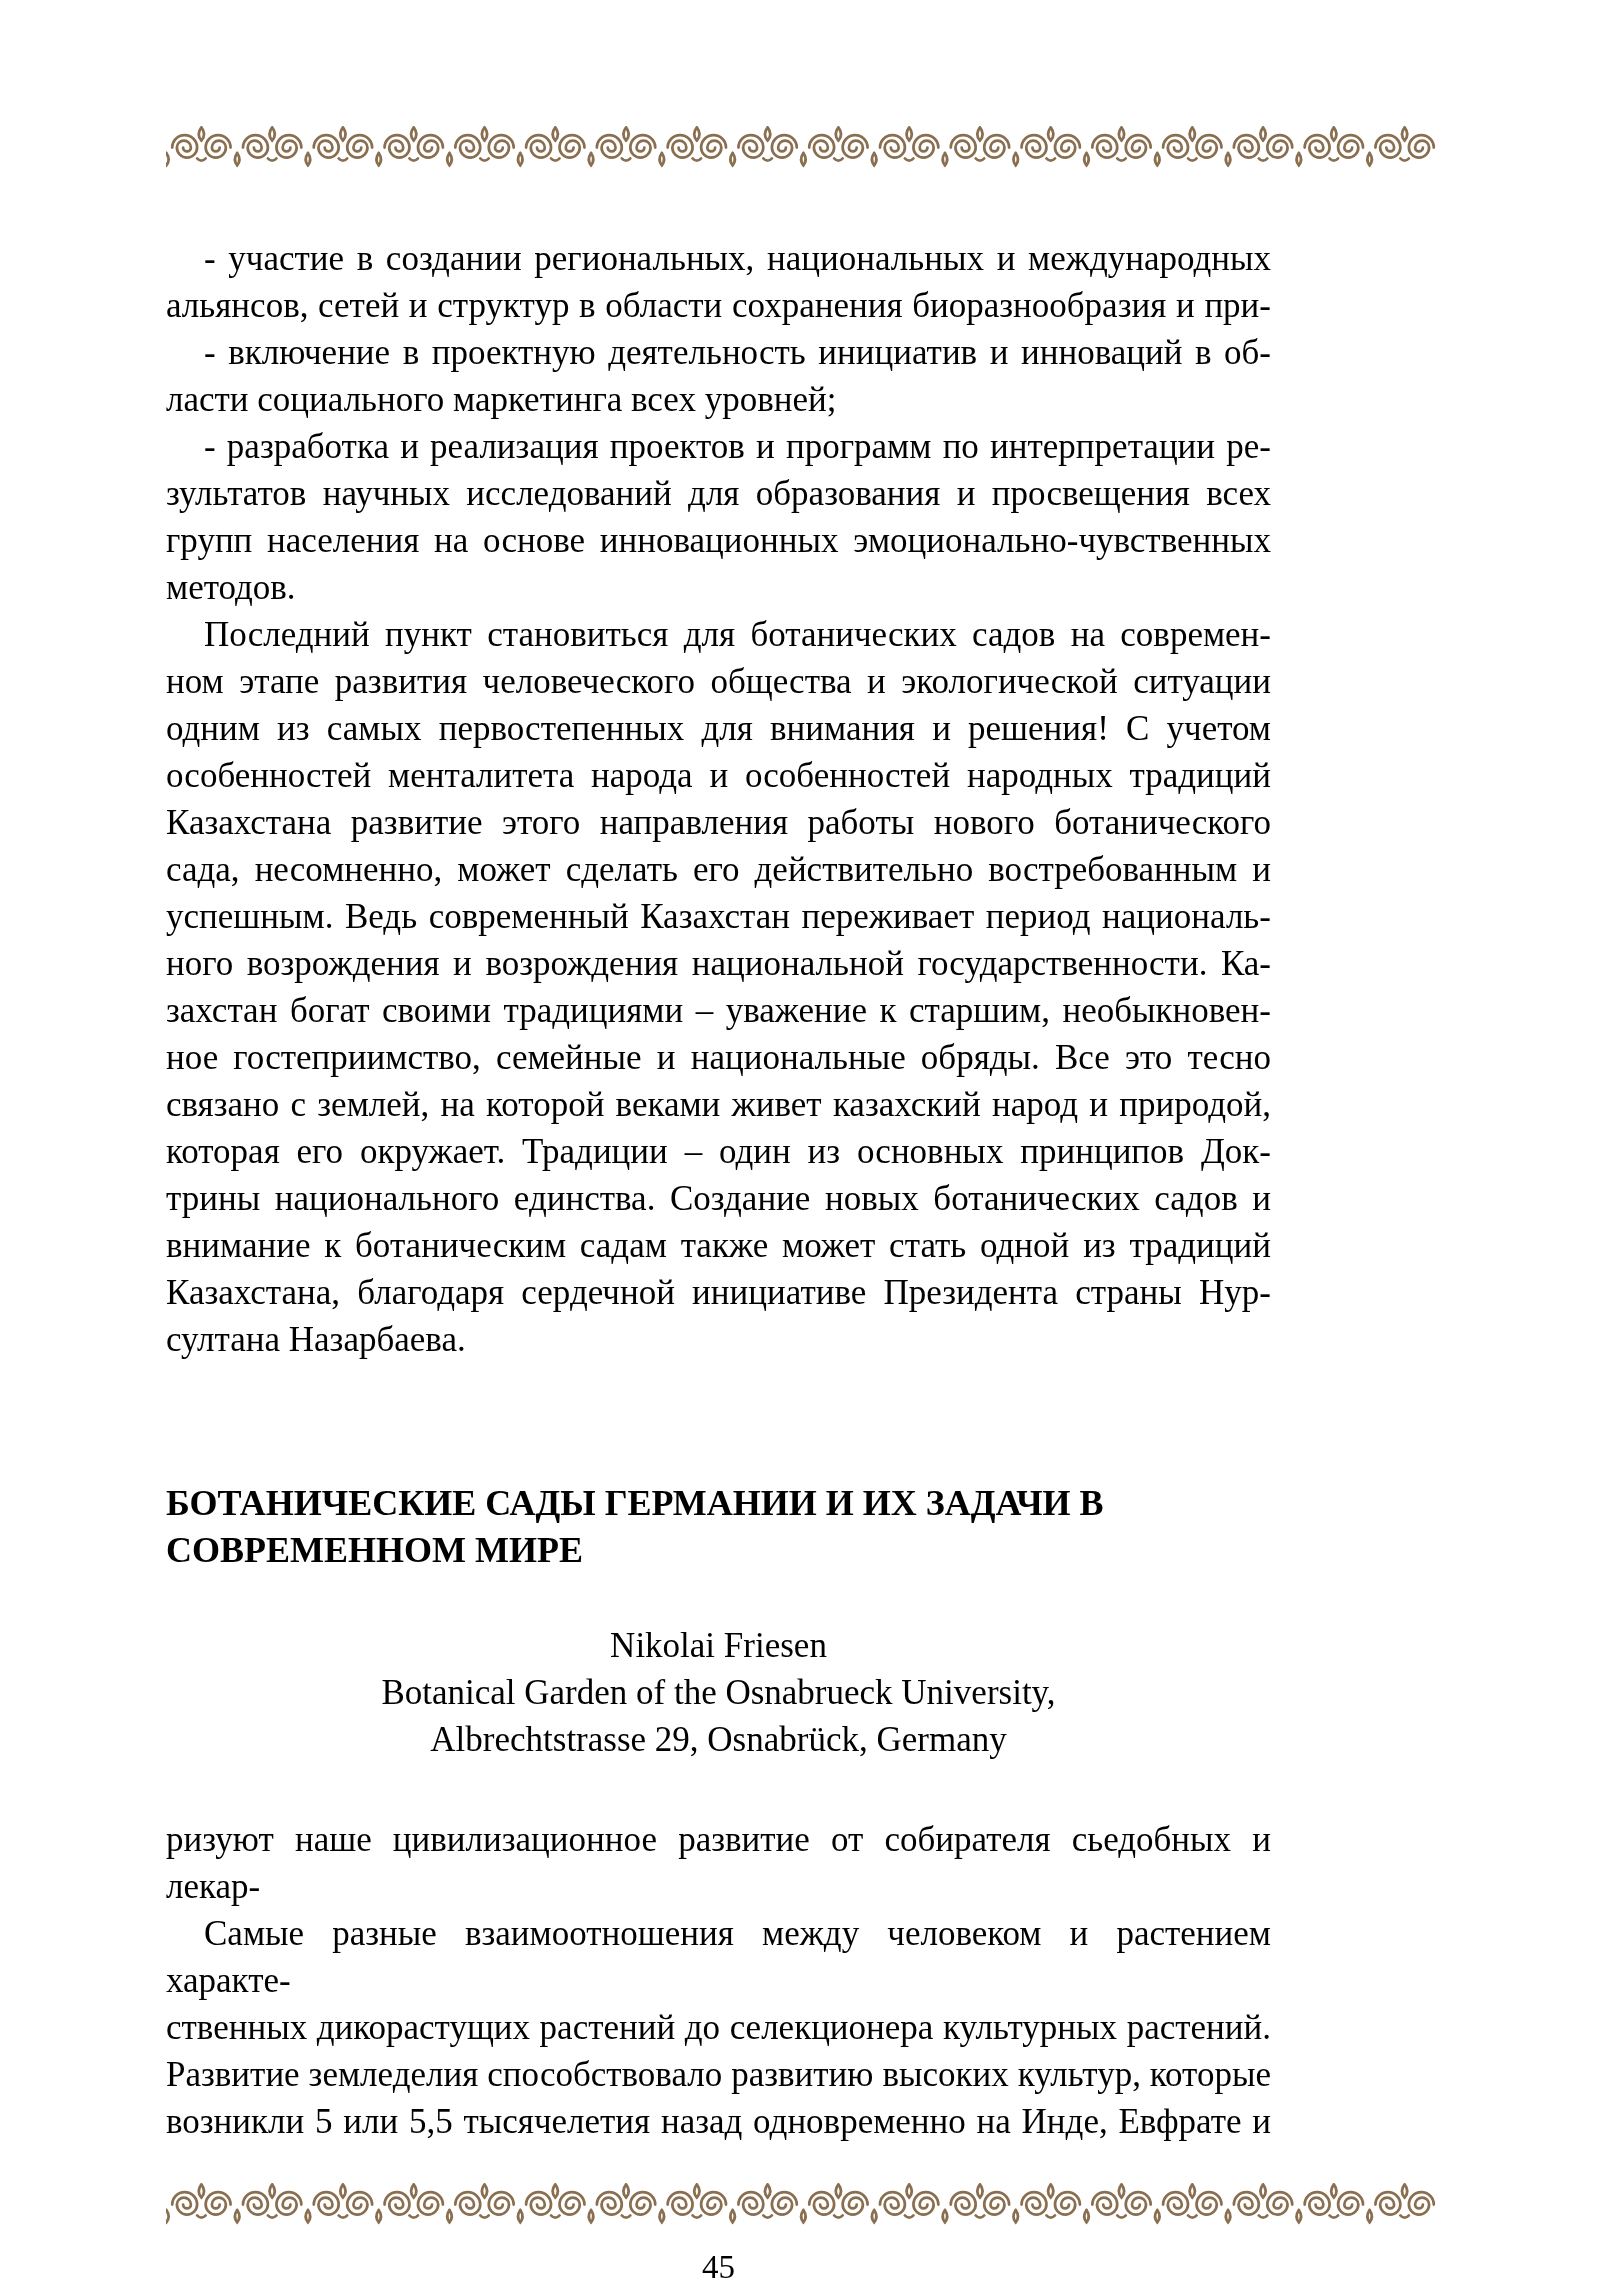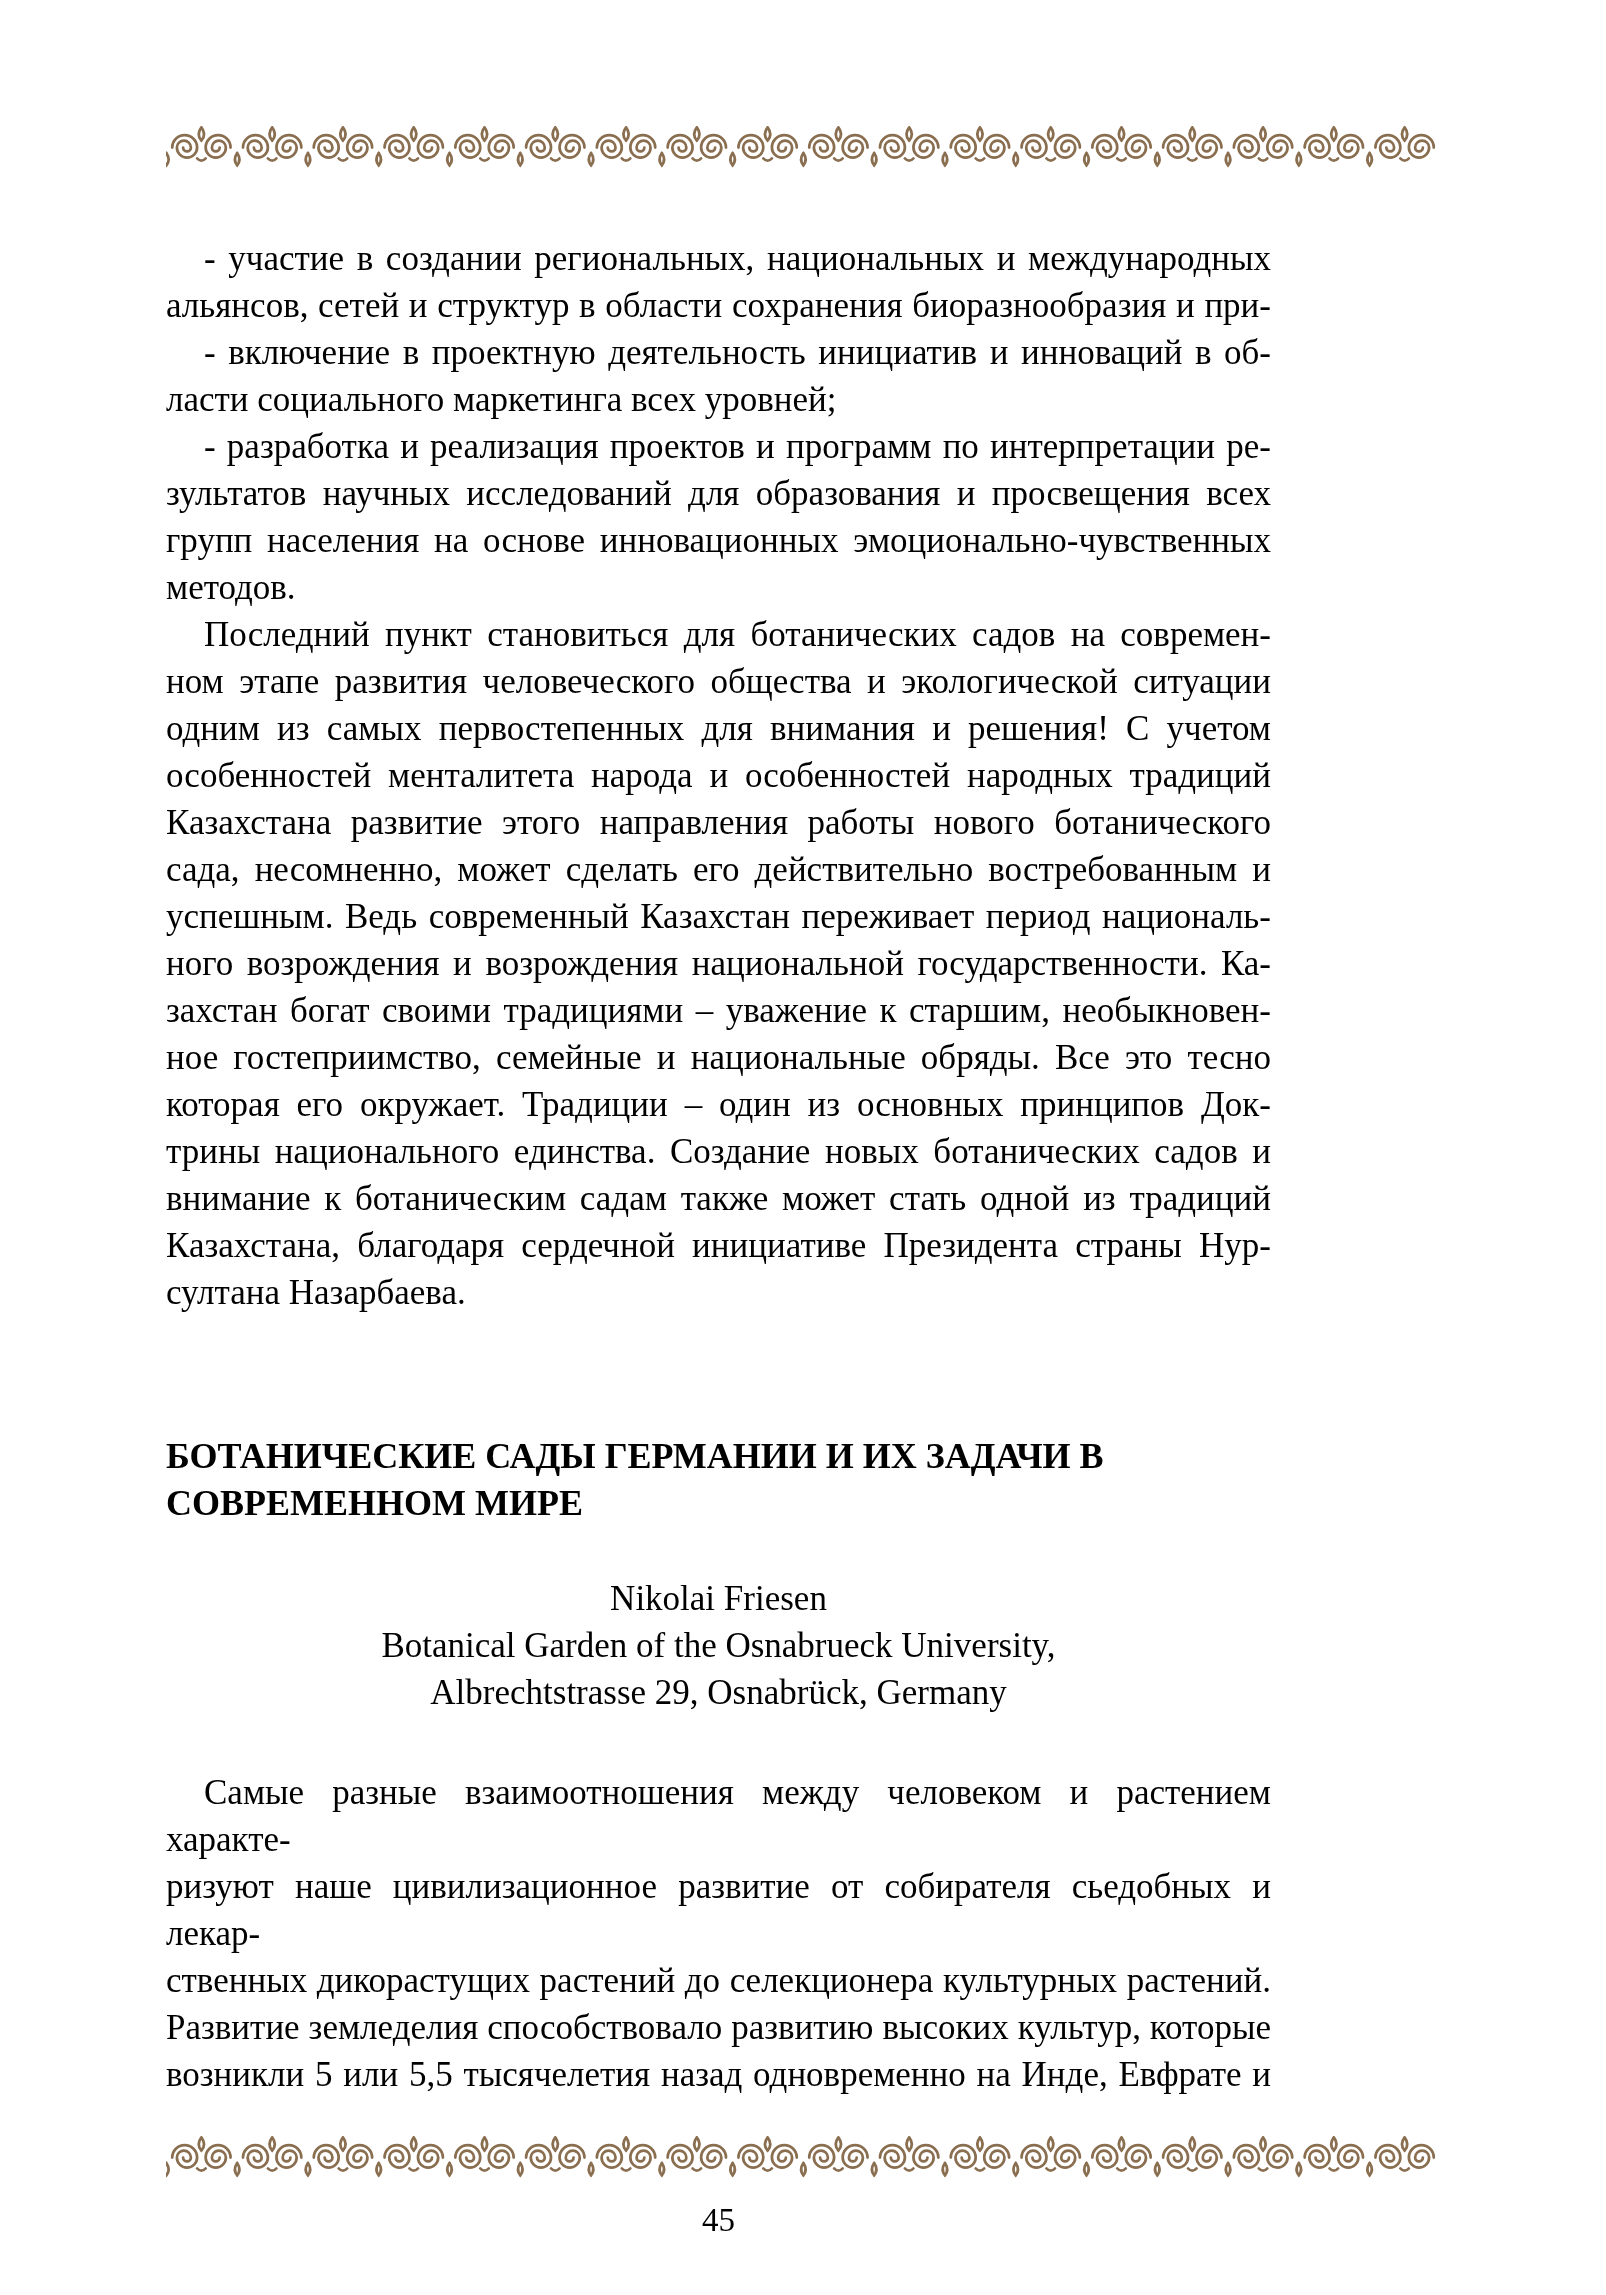"связано с землей, на которой" div.line { html: none -> <div>связано с землей, на которой веками живет казахский народ и природой,</div> }
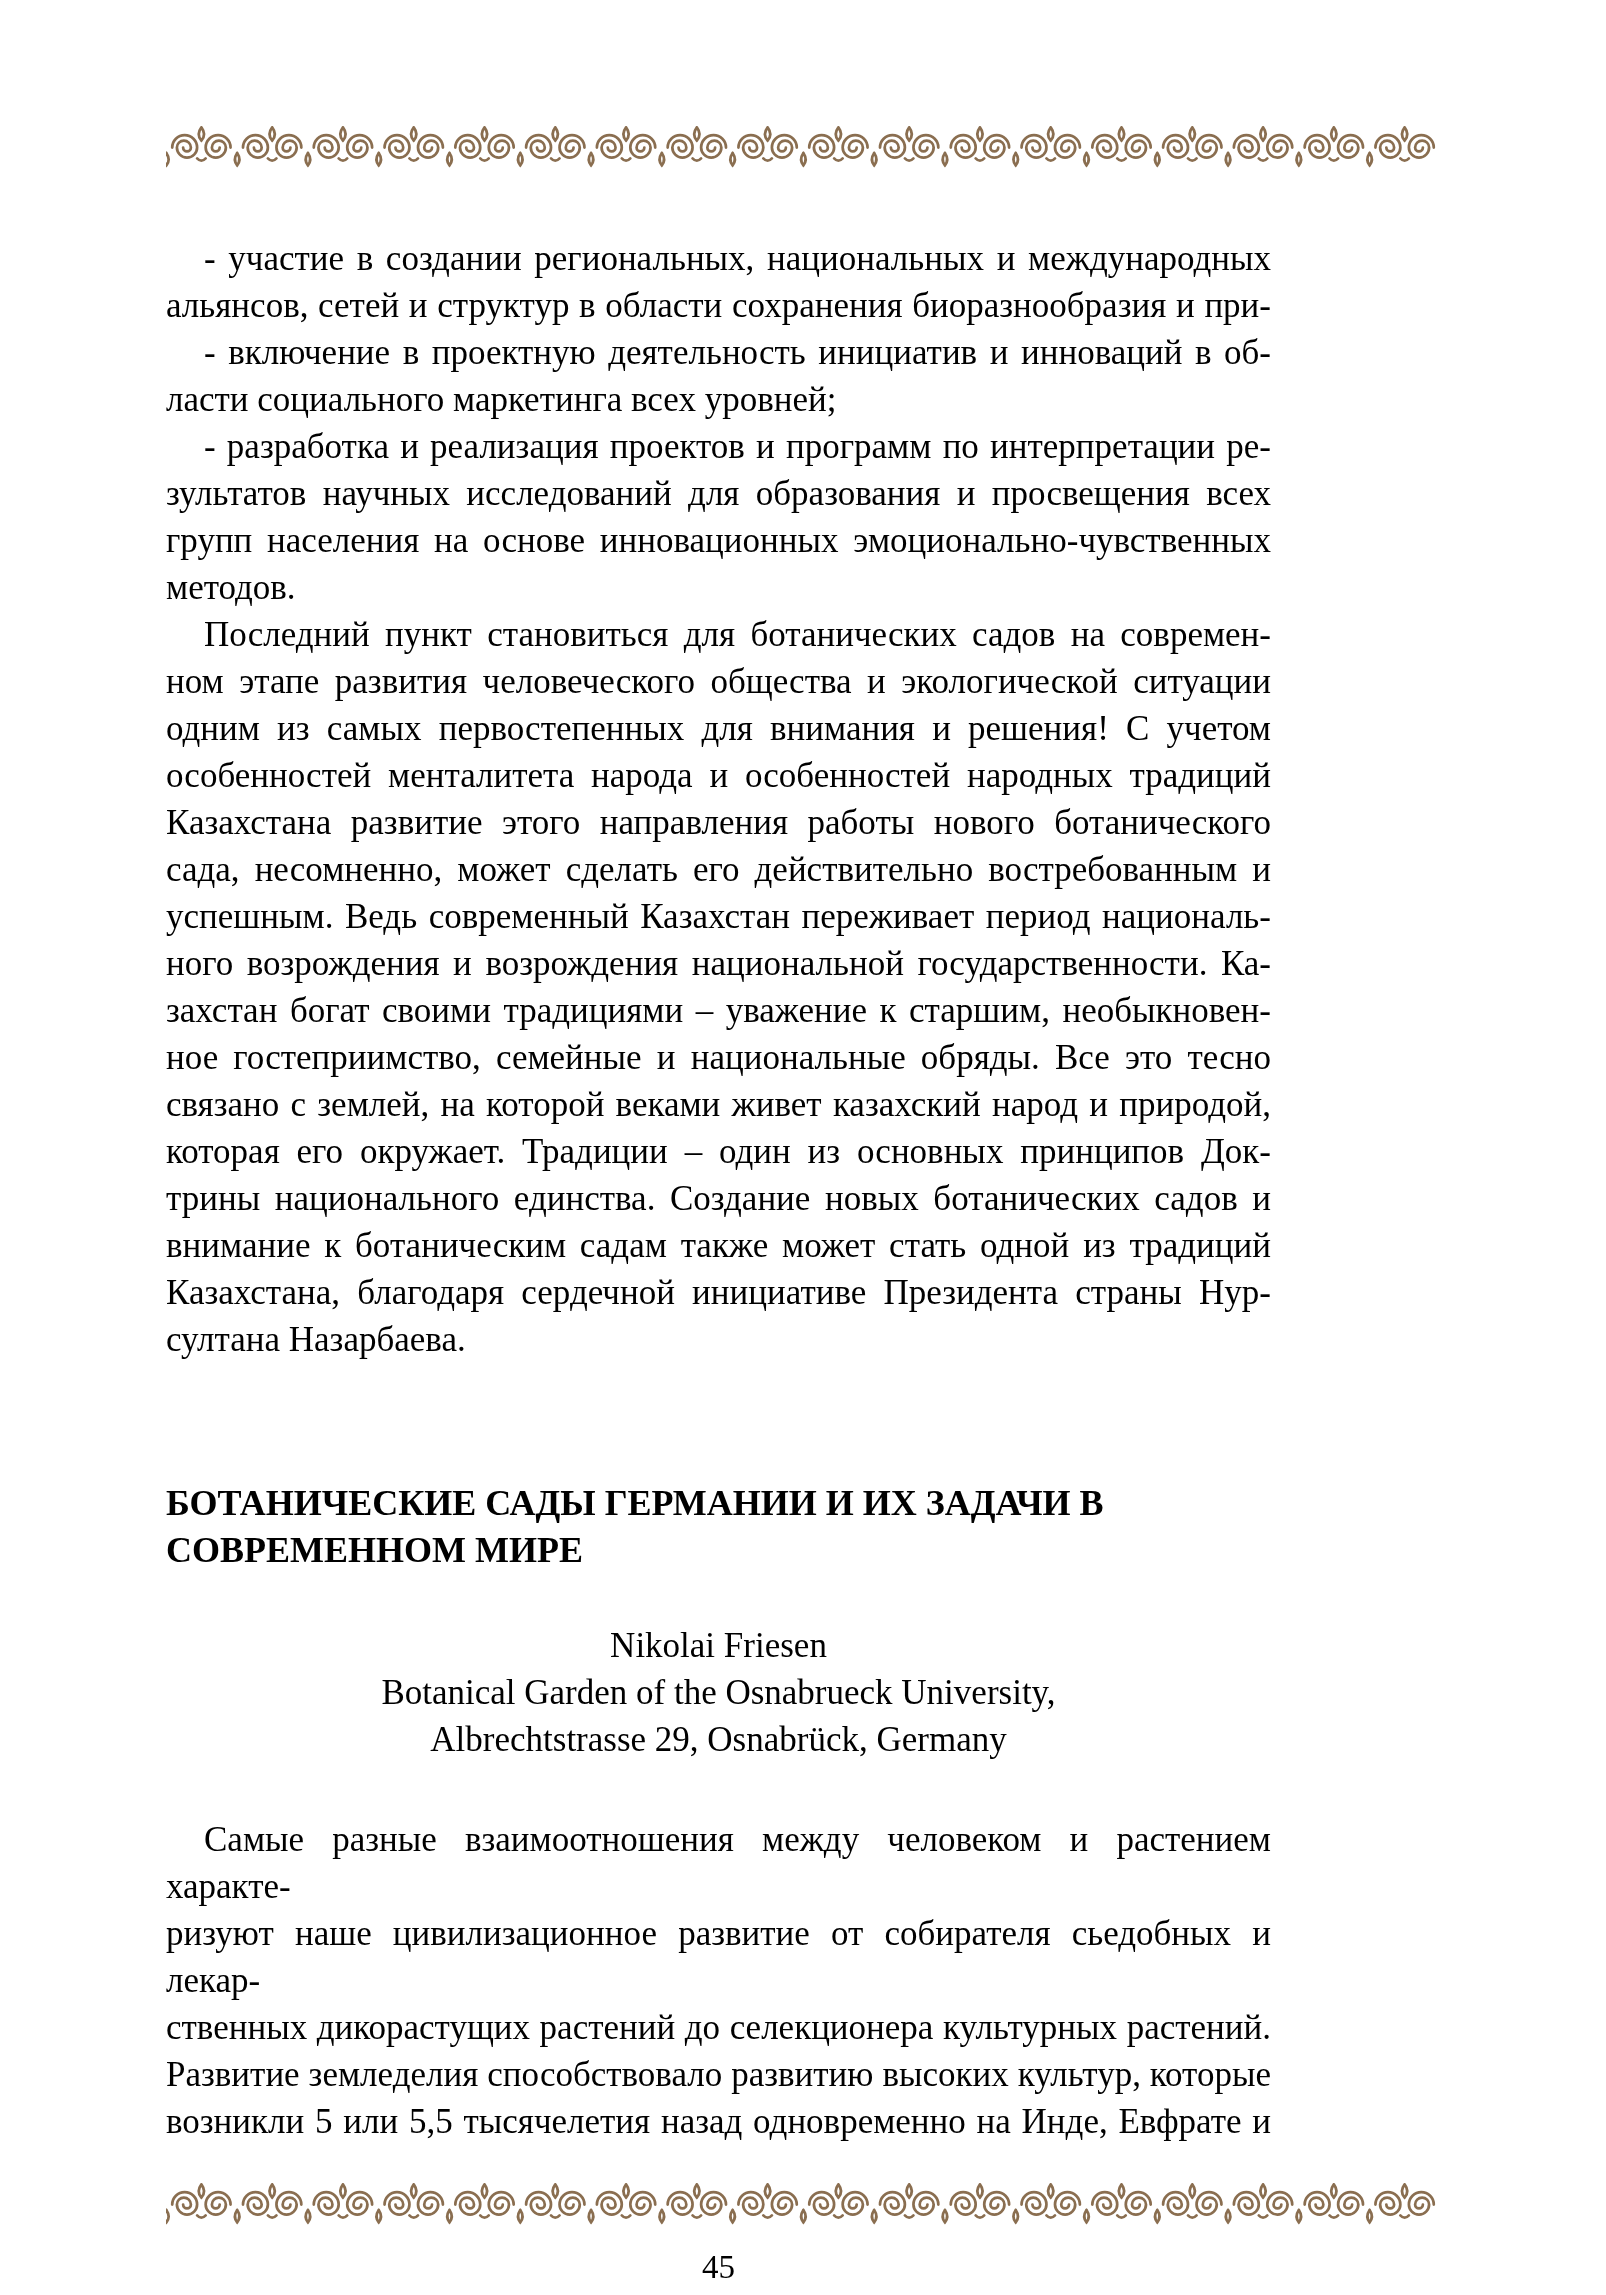"Самые разные взаимоотношения между" div.line { order: before "ризуют наше цивилизационное развитие от" -> after "ризуют наше цивилизационное развитие от" }
